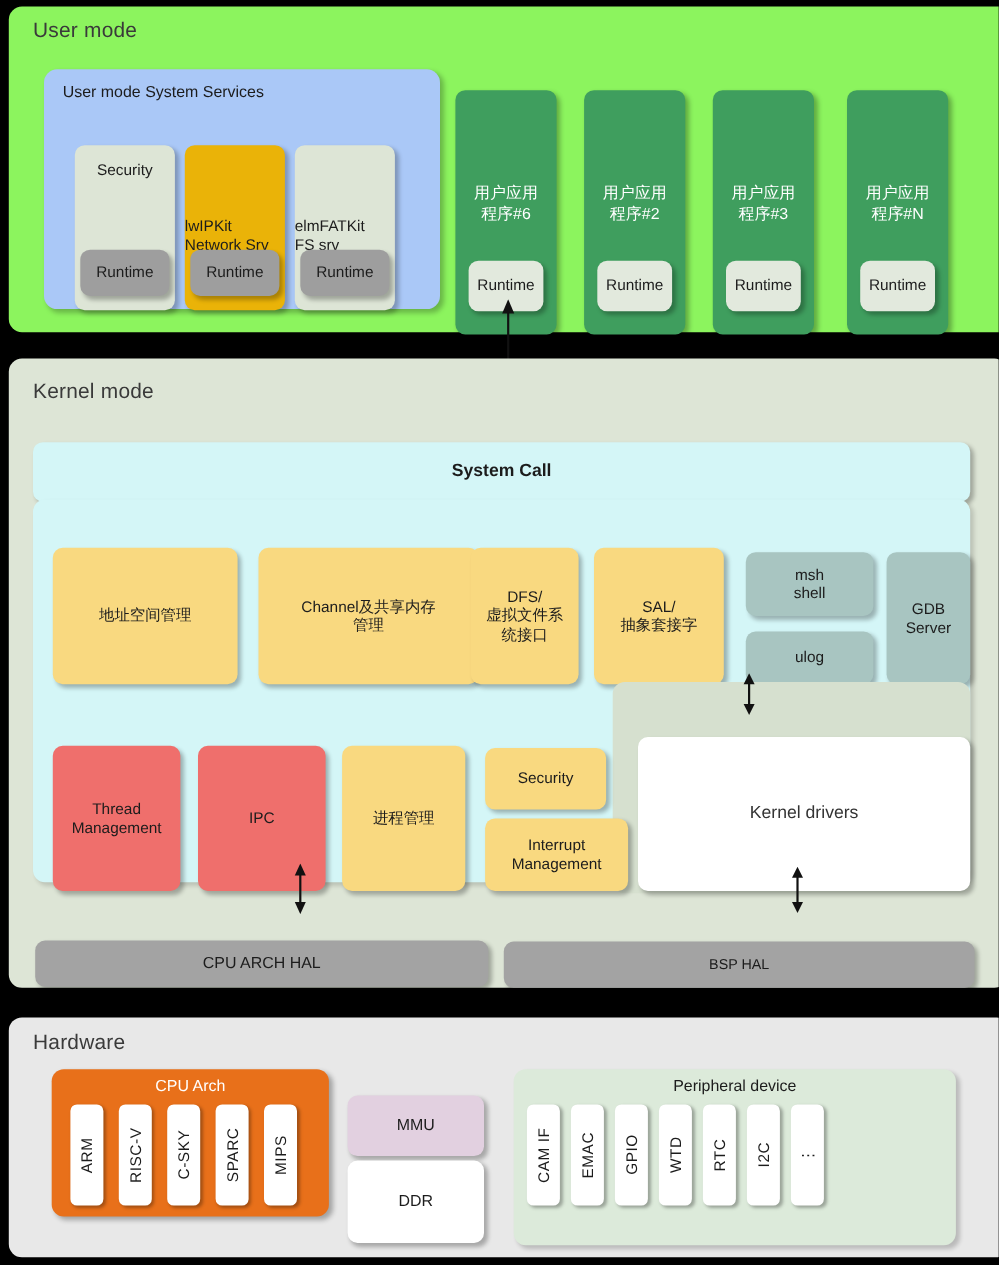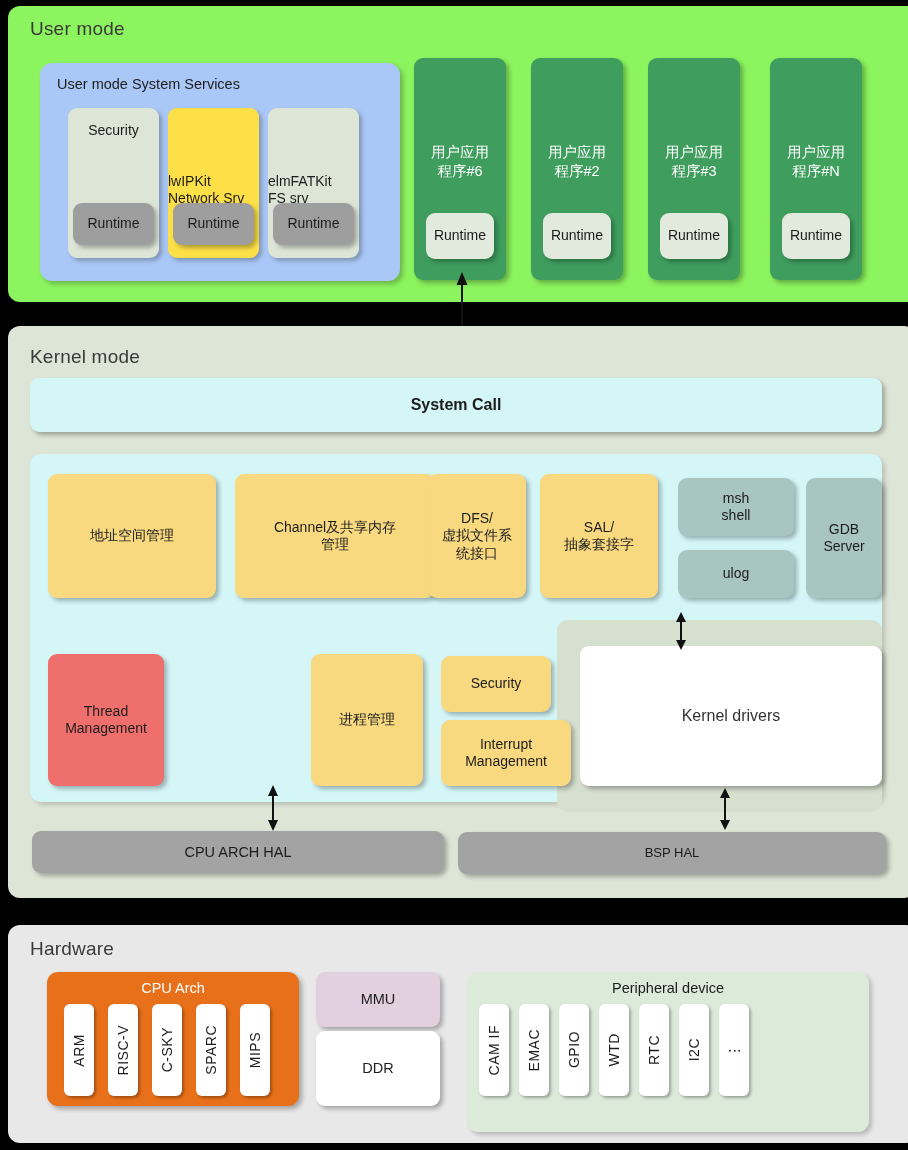"Security" .box { margin-top: none -> 24px }
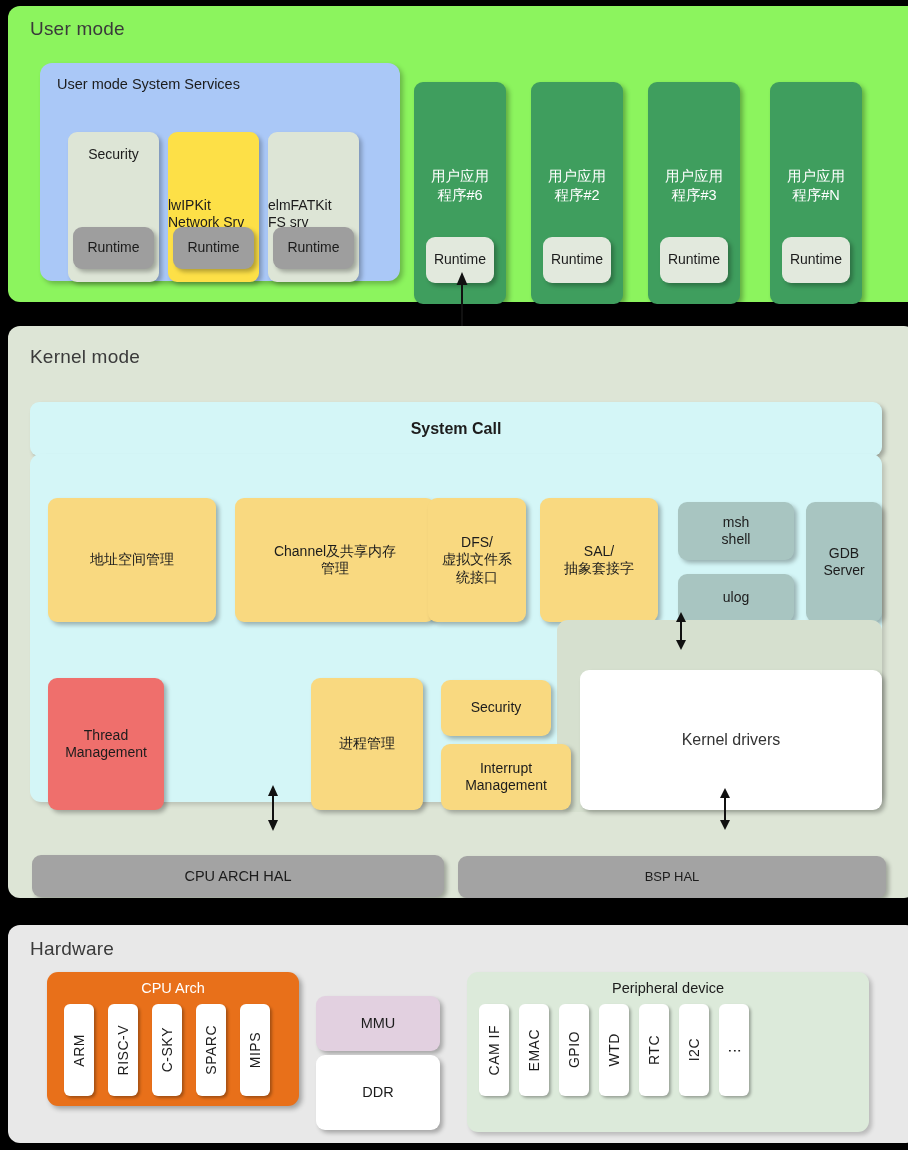"lwIPKit" div.box { background: #fde047 -> #eab308 }
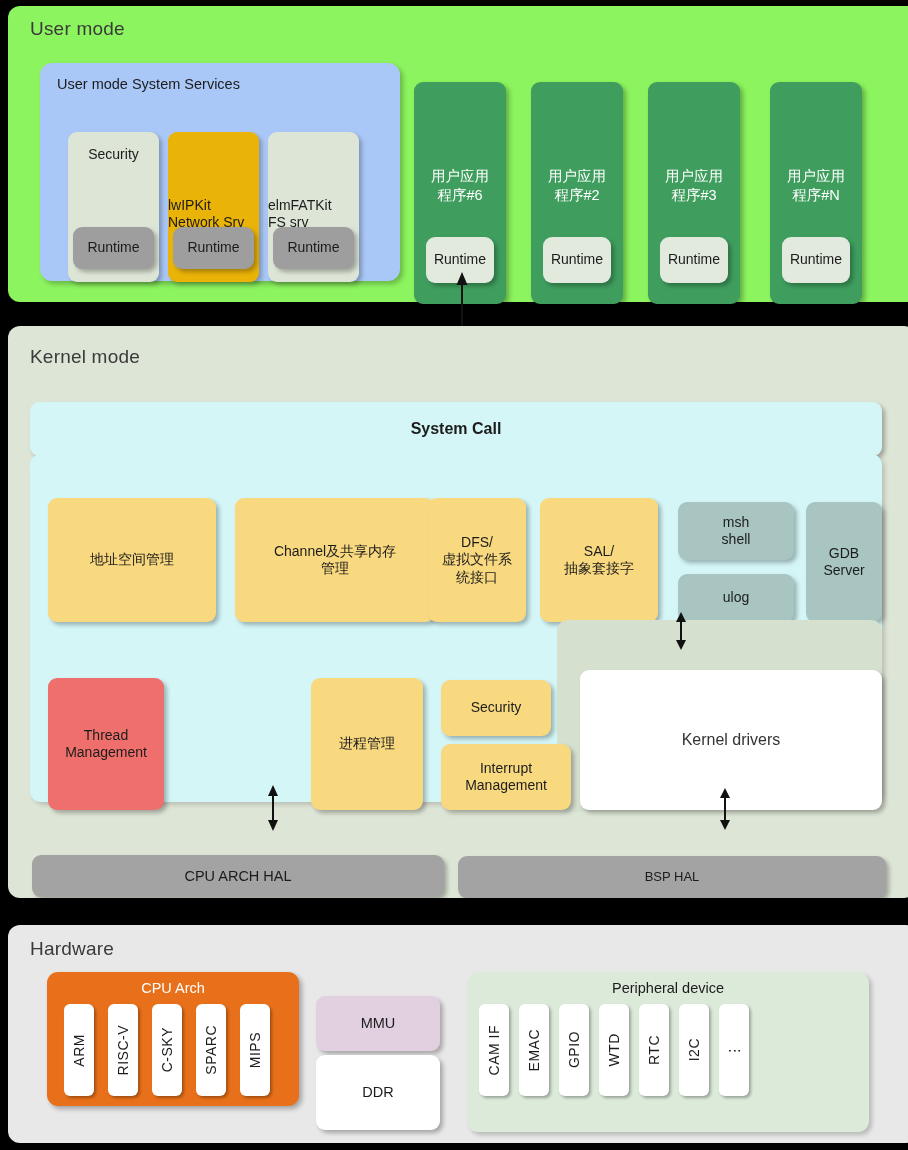"IPC" div.box { html: none -> <div> <span>IPC</span> </div> }
